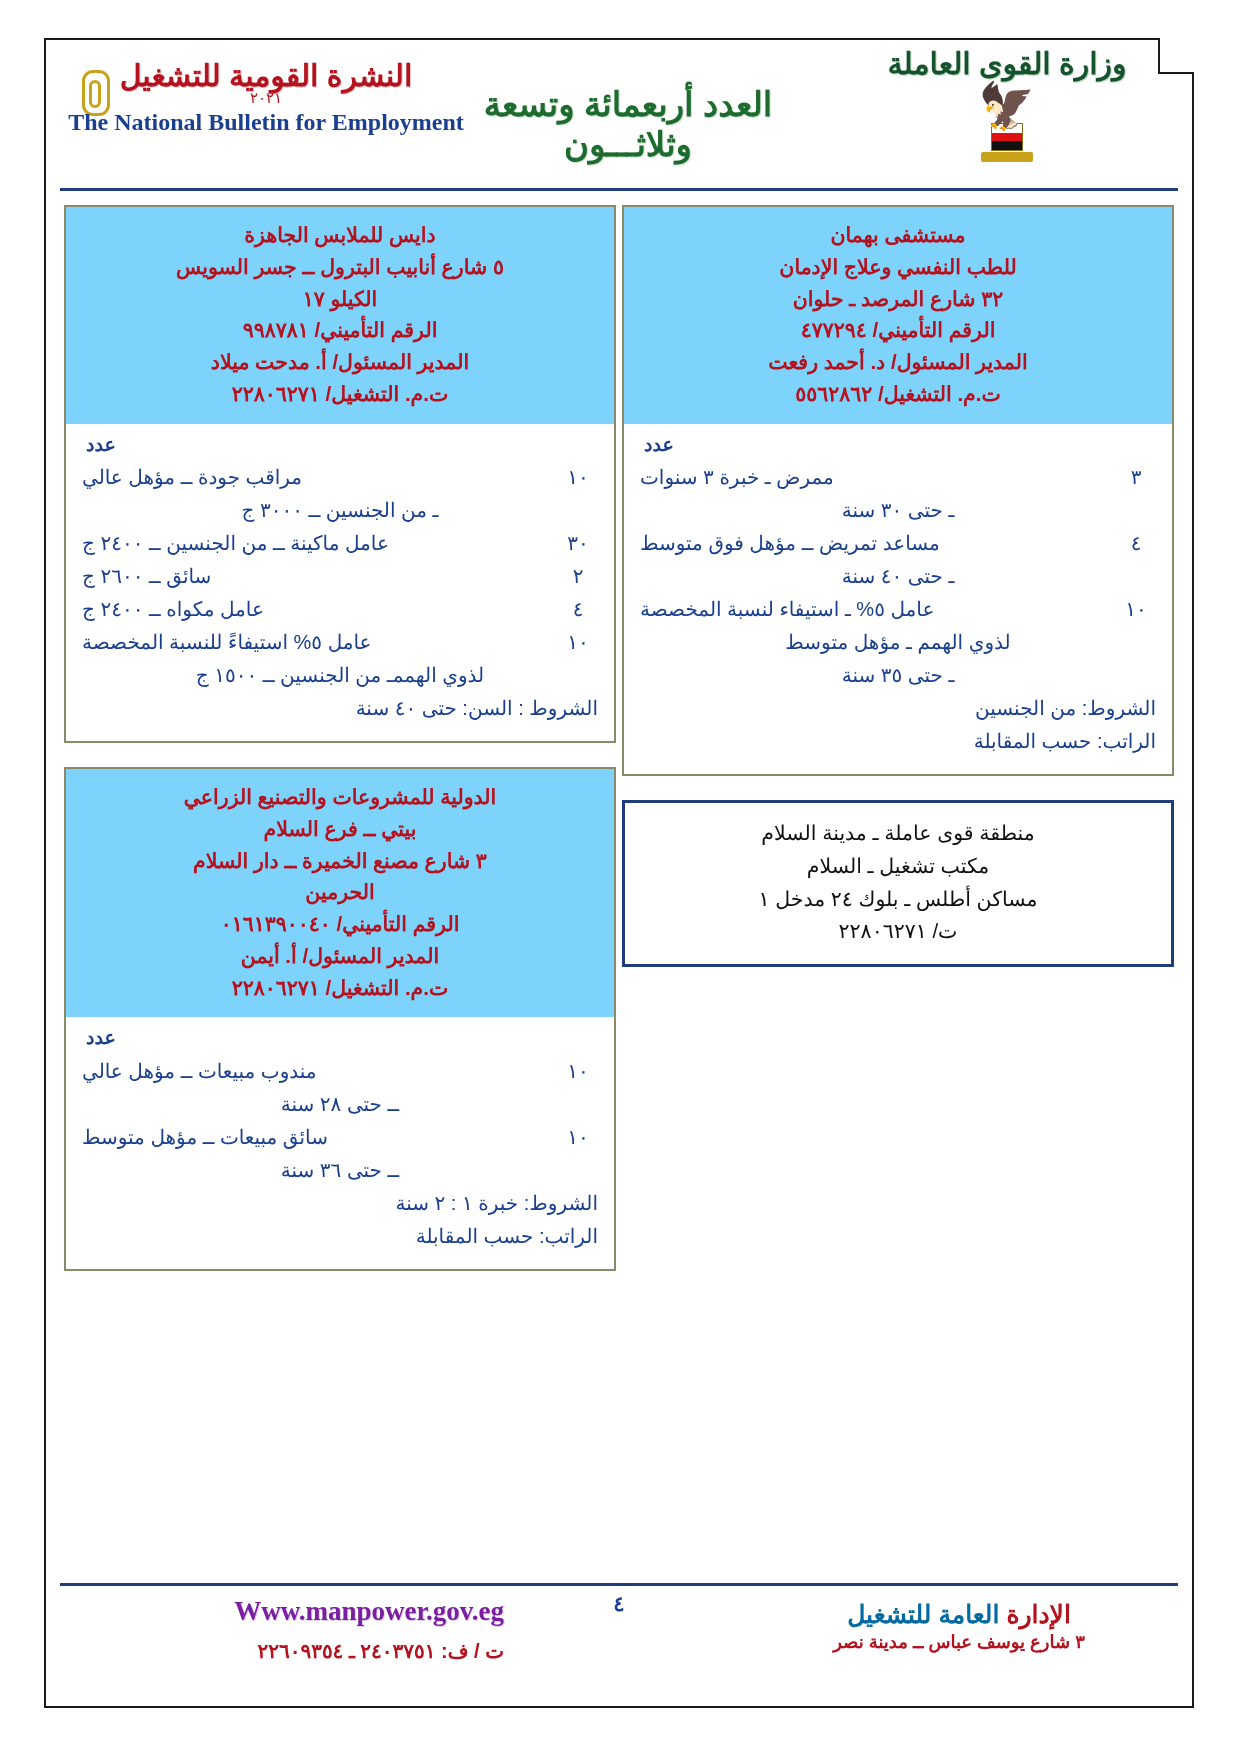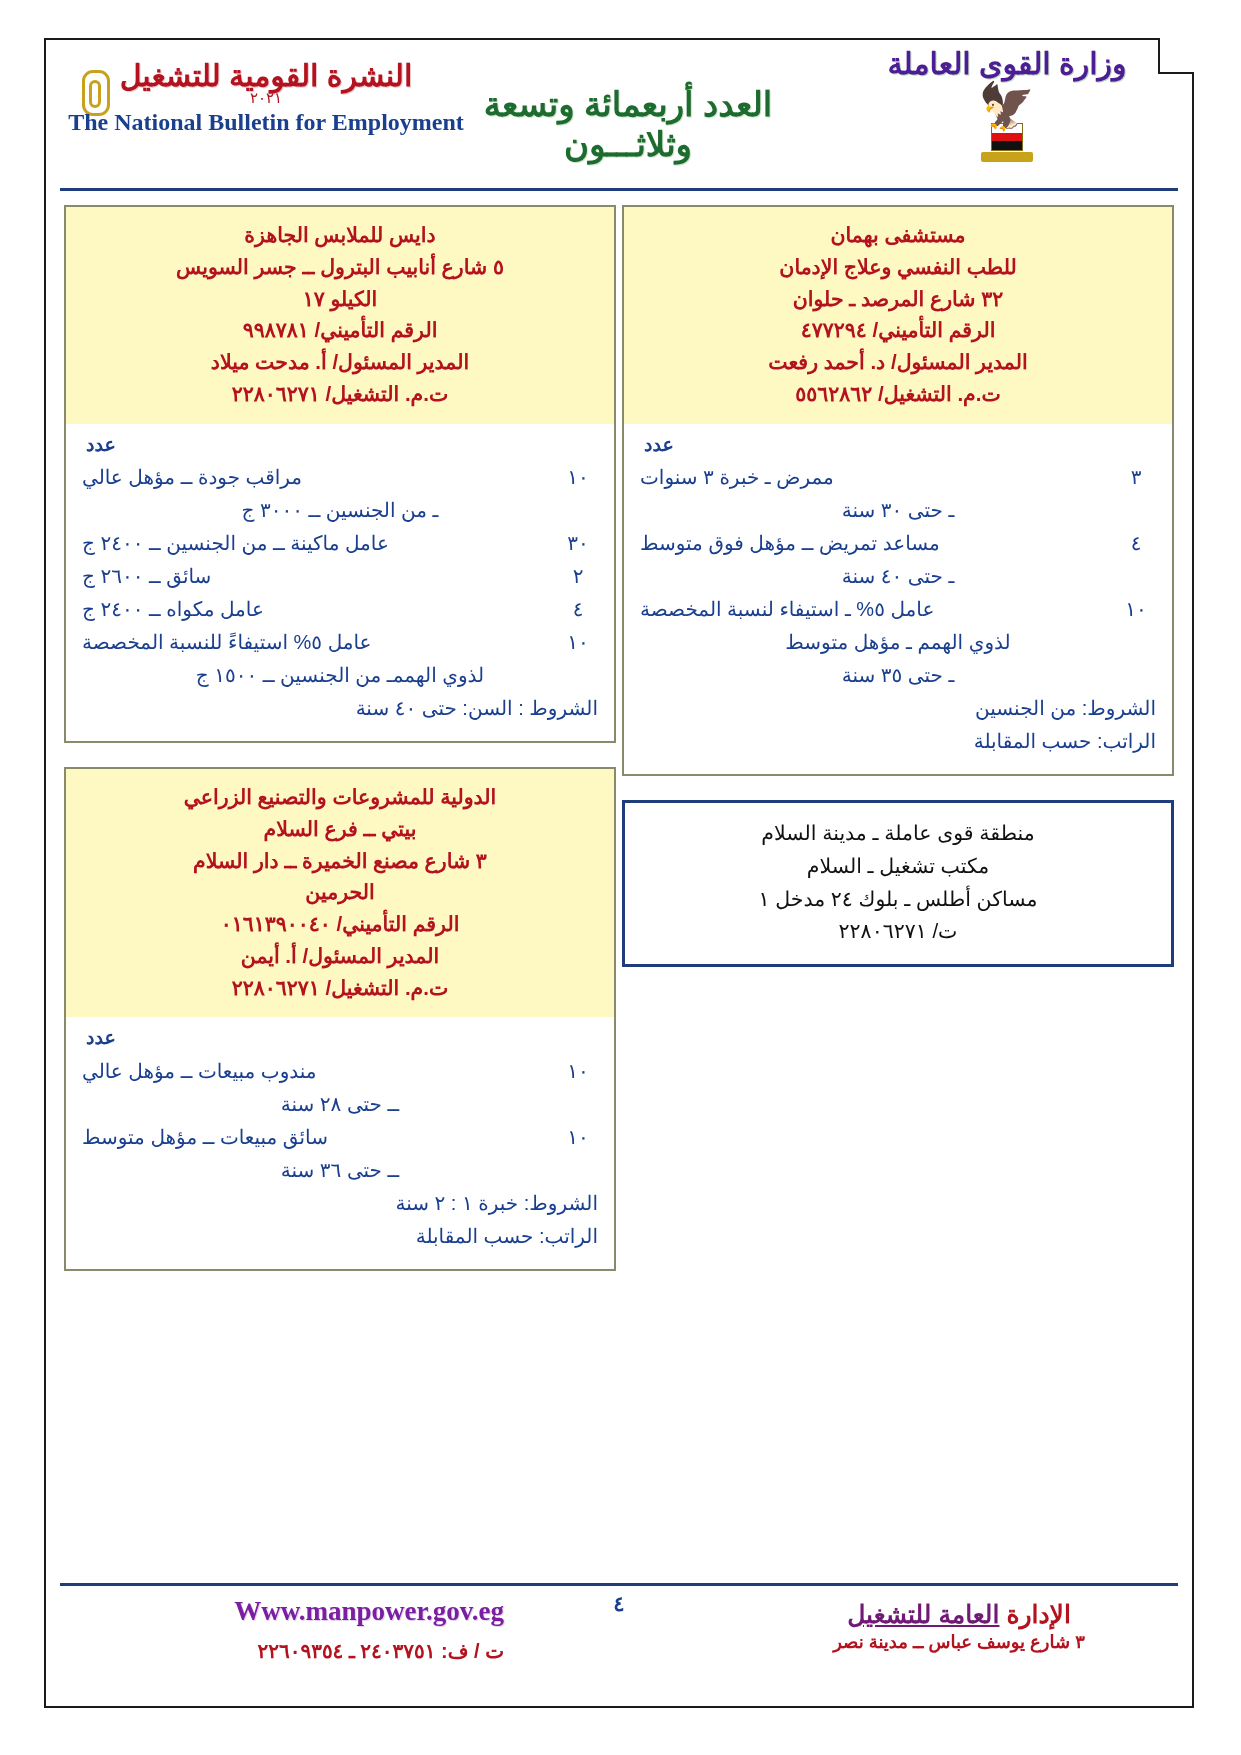"وزارة القوى العاملة" .ministry { color: #4c1d95 -> #14532d }
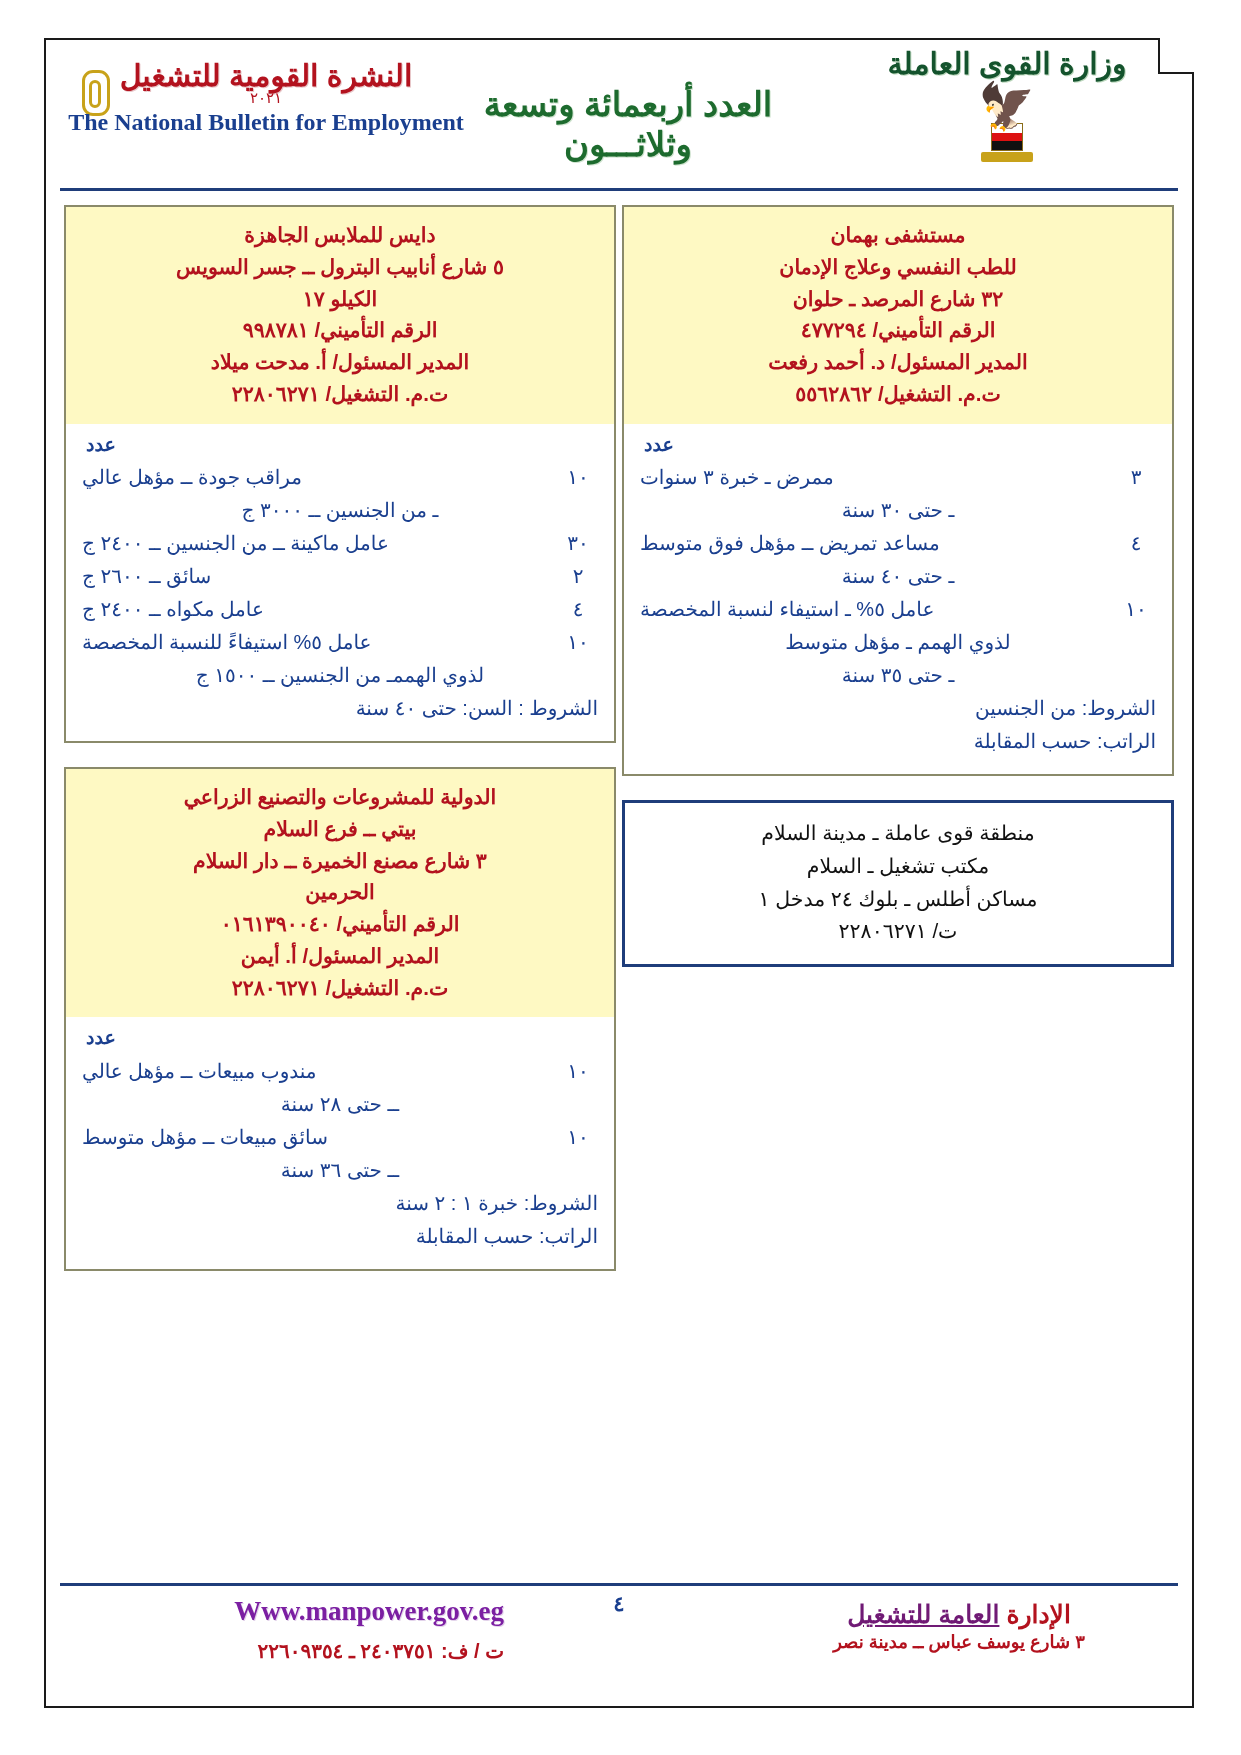"دايس للملابس الجاهزة" .card-head { background: #fef9c3 -> #7dd3fc }
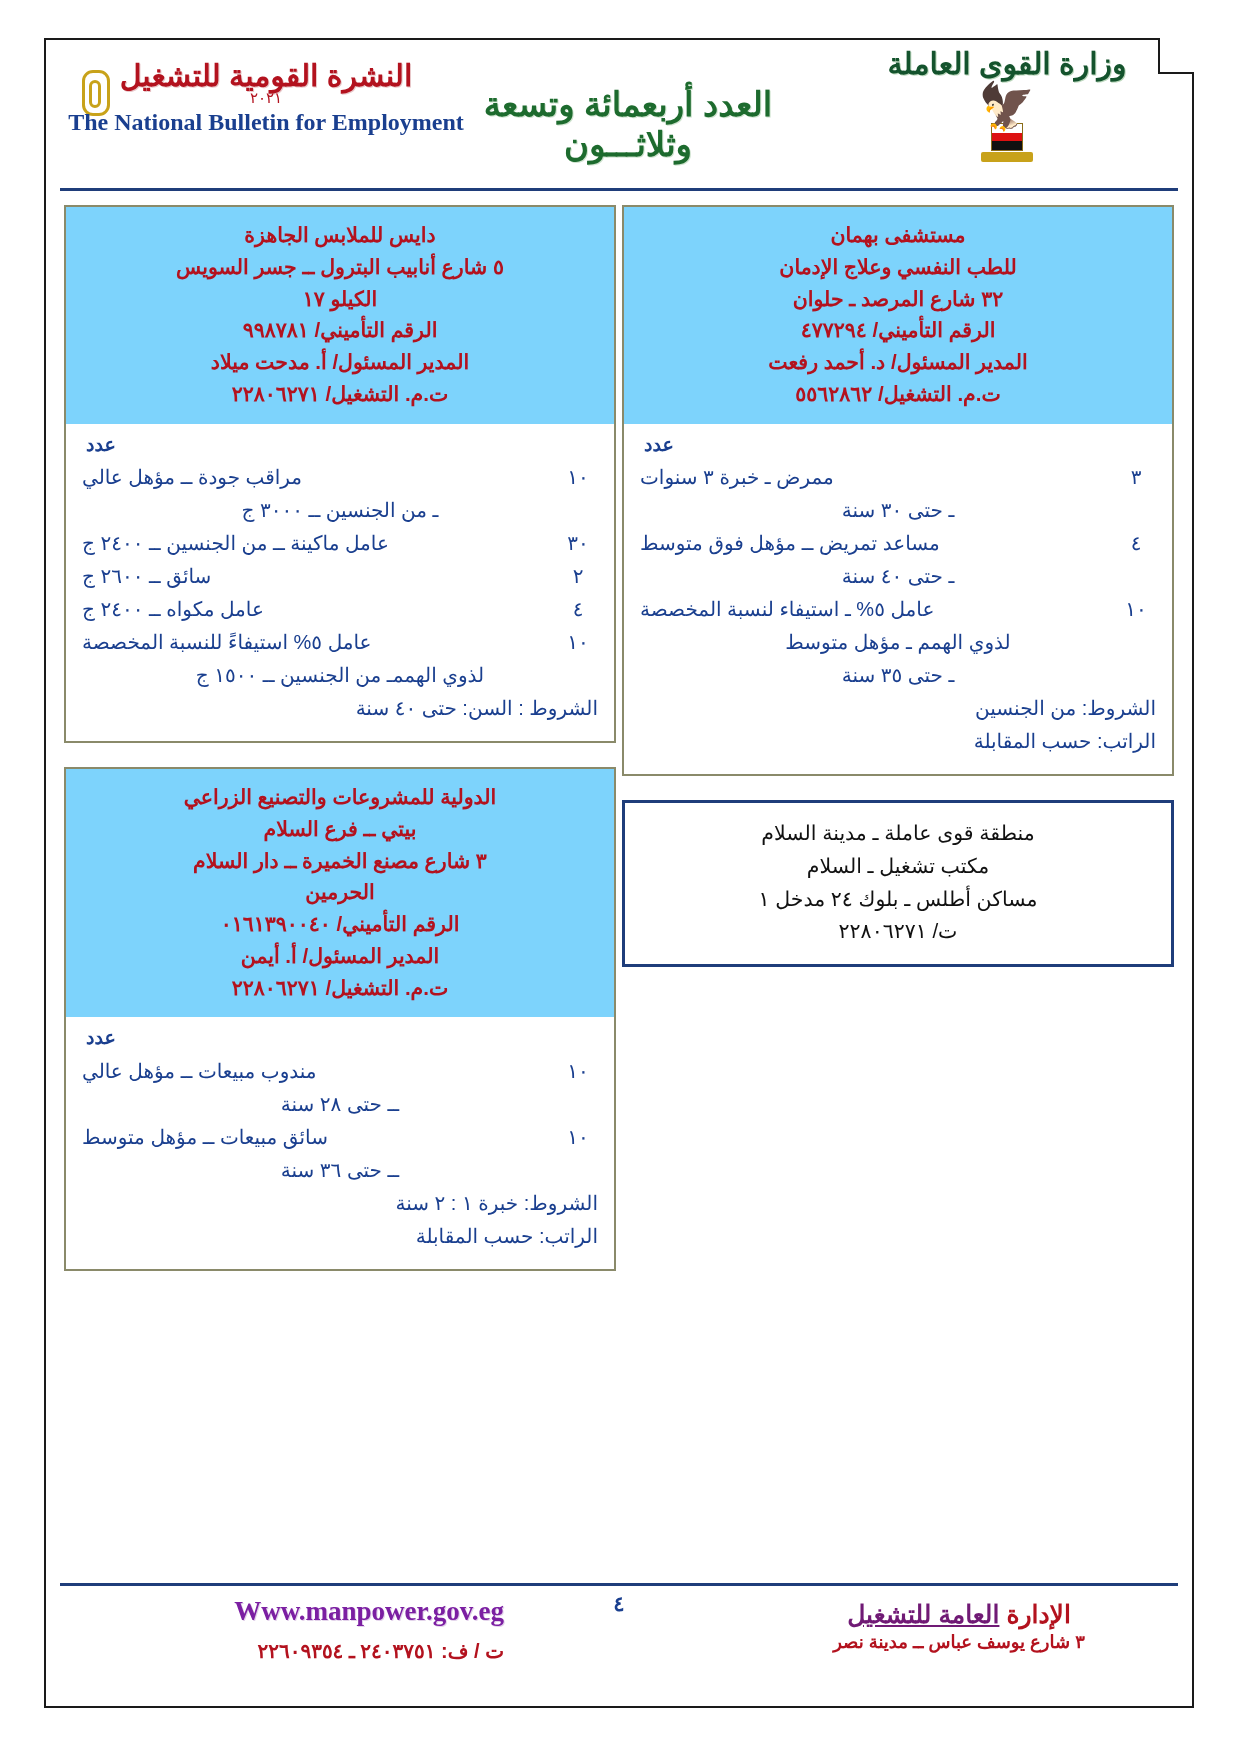"العامة للتشغيل" .foot-title .blue { color: #701a75 -> #0369a1; text-decoration: underline -> none }
